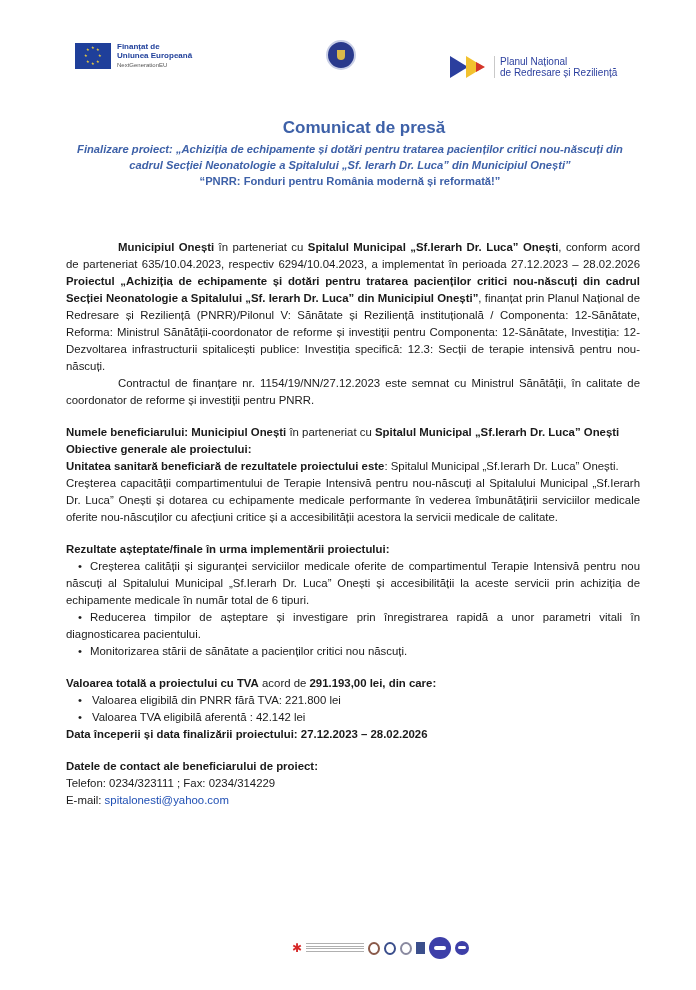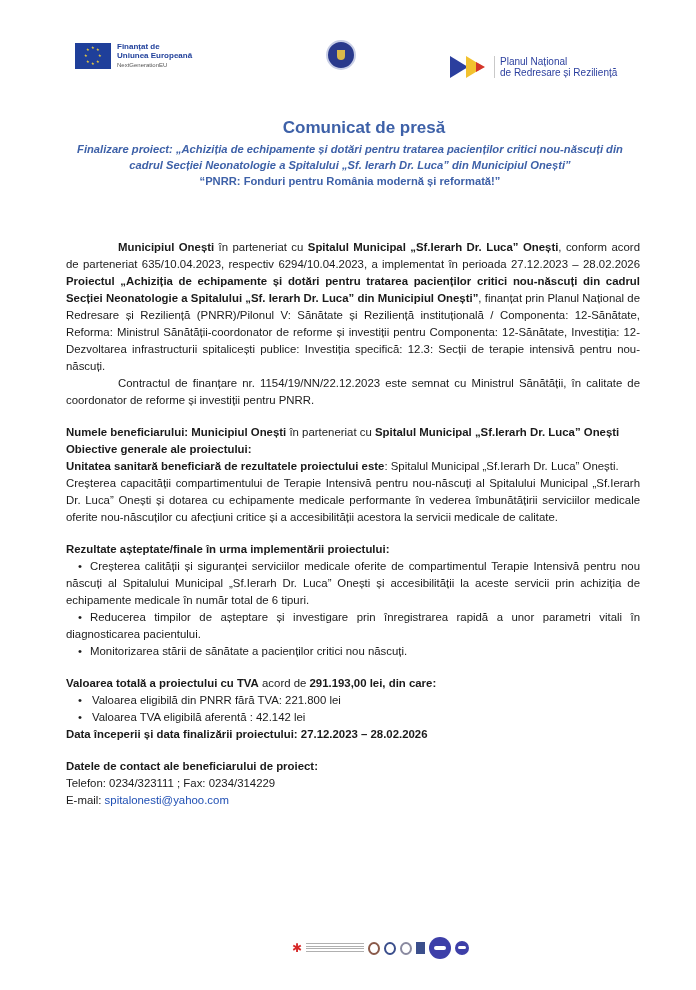"Contractul de finanțare nr." p.indent { text: 1154/19/NN/22.12.2023 -> 1154/19/NN/27.12.2023 }
